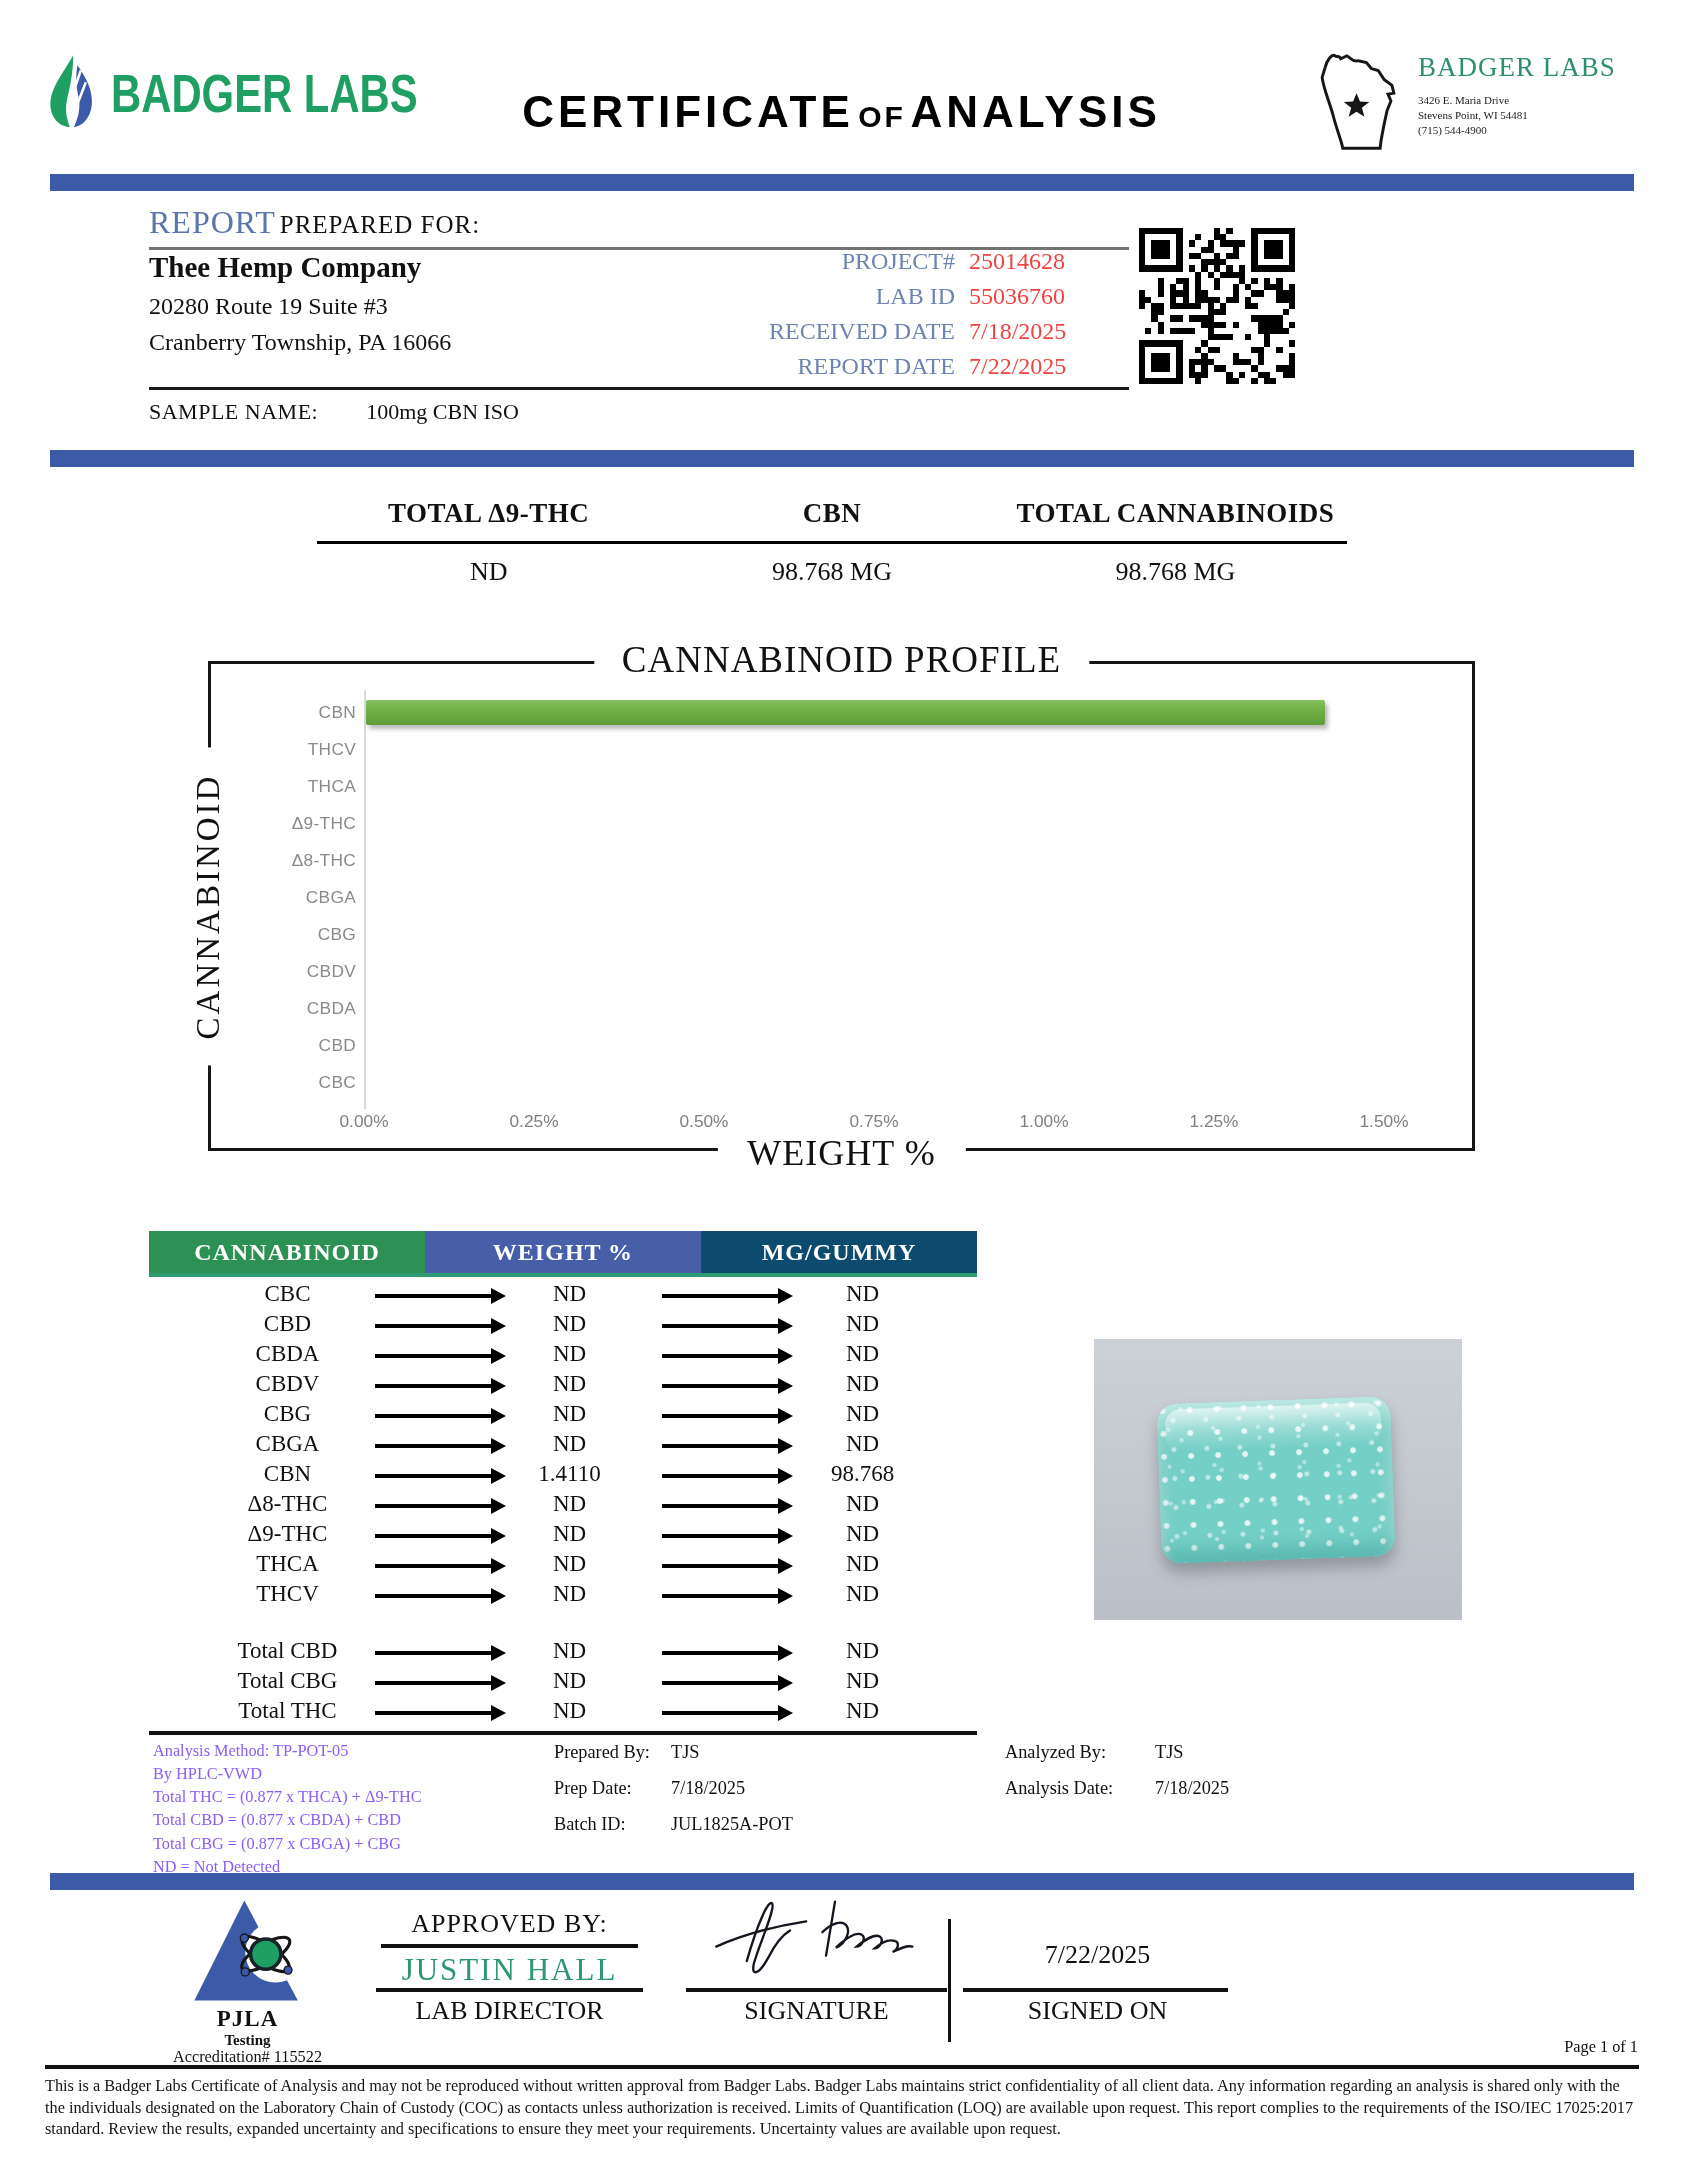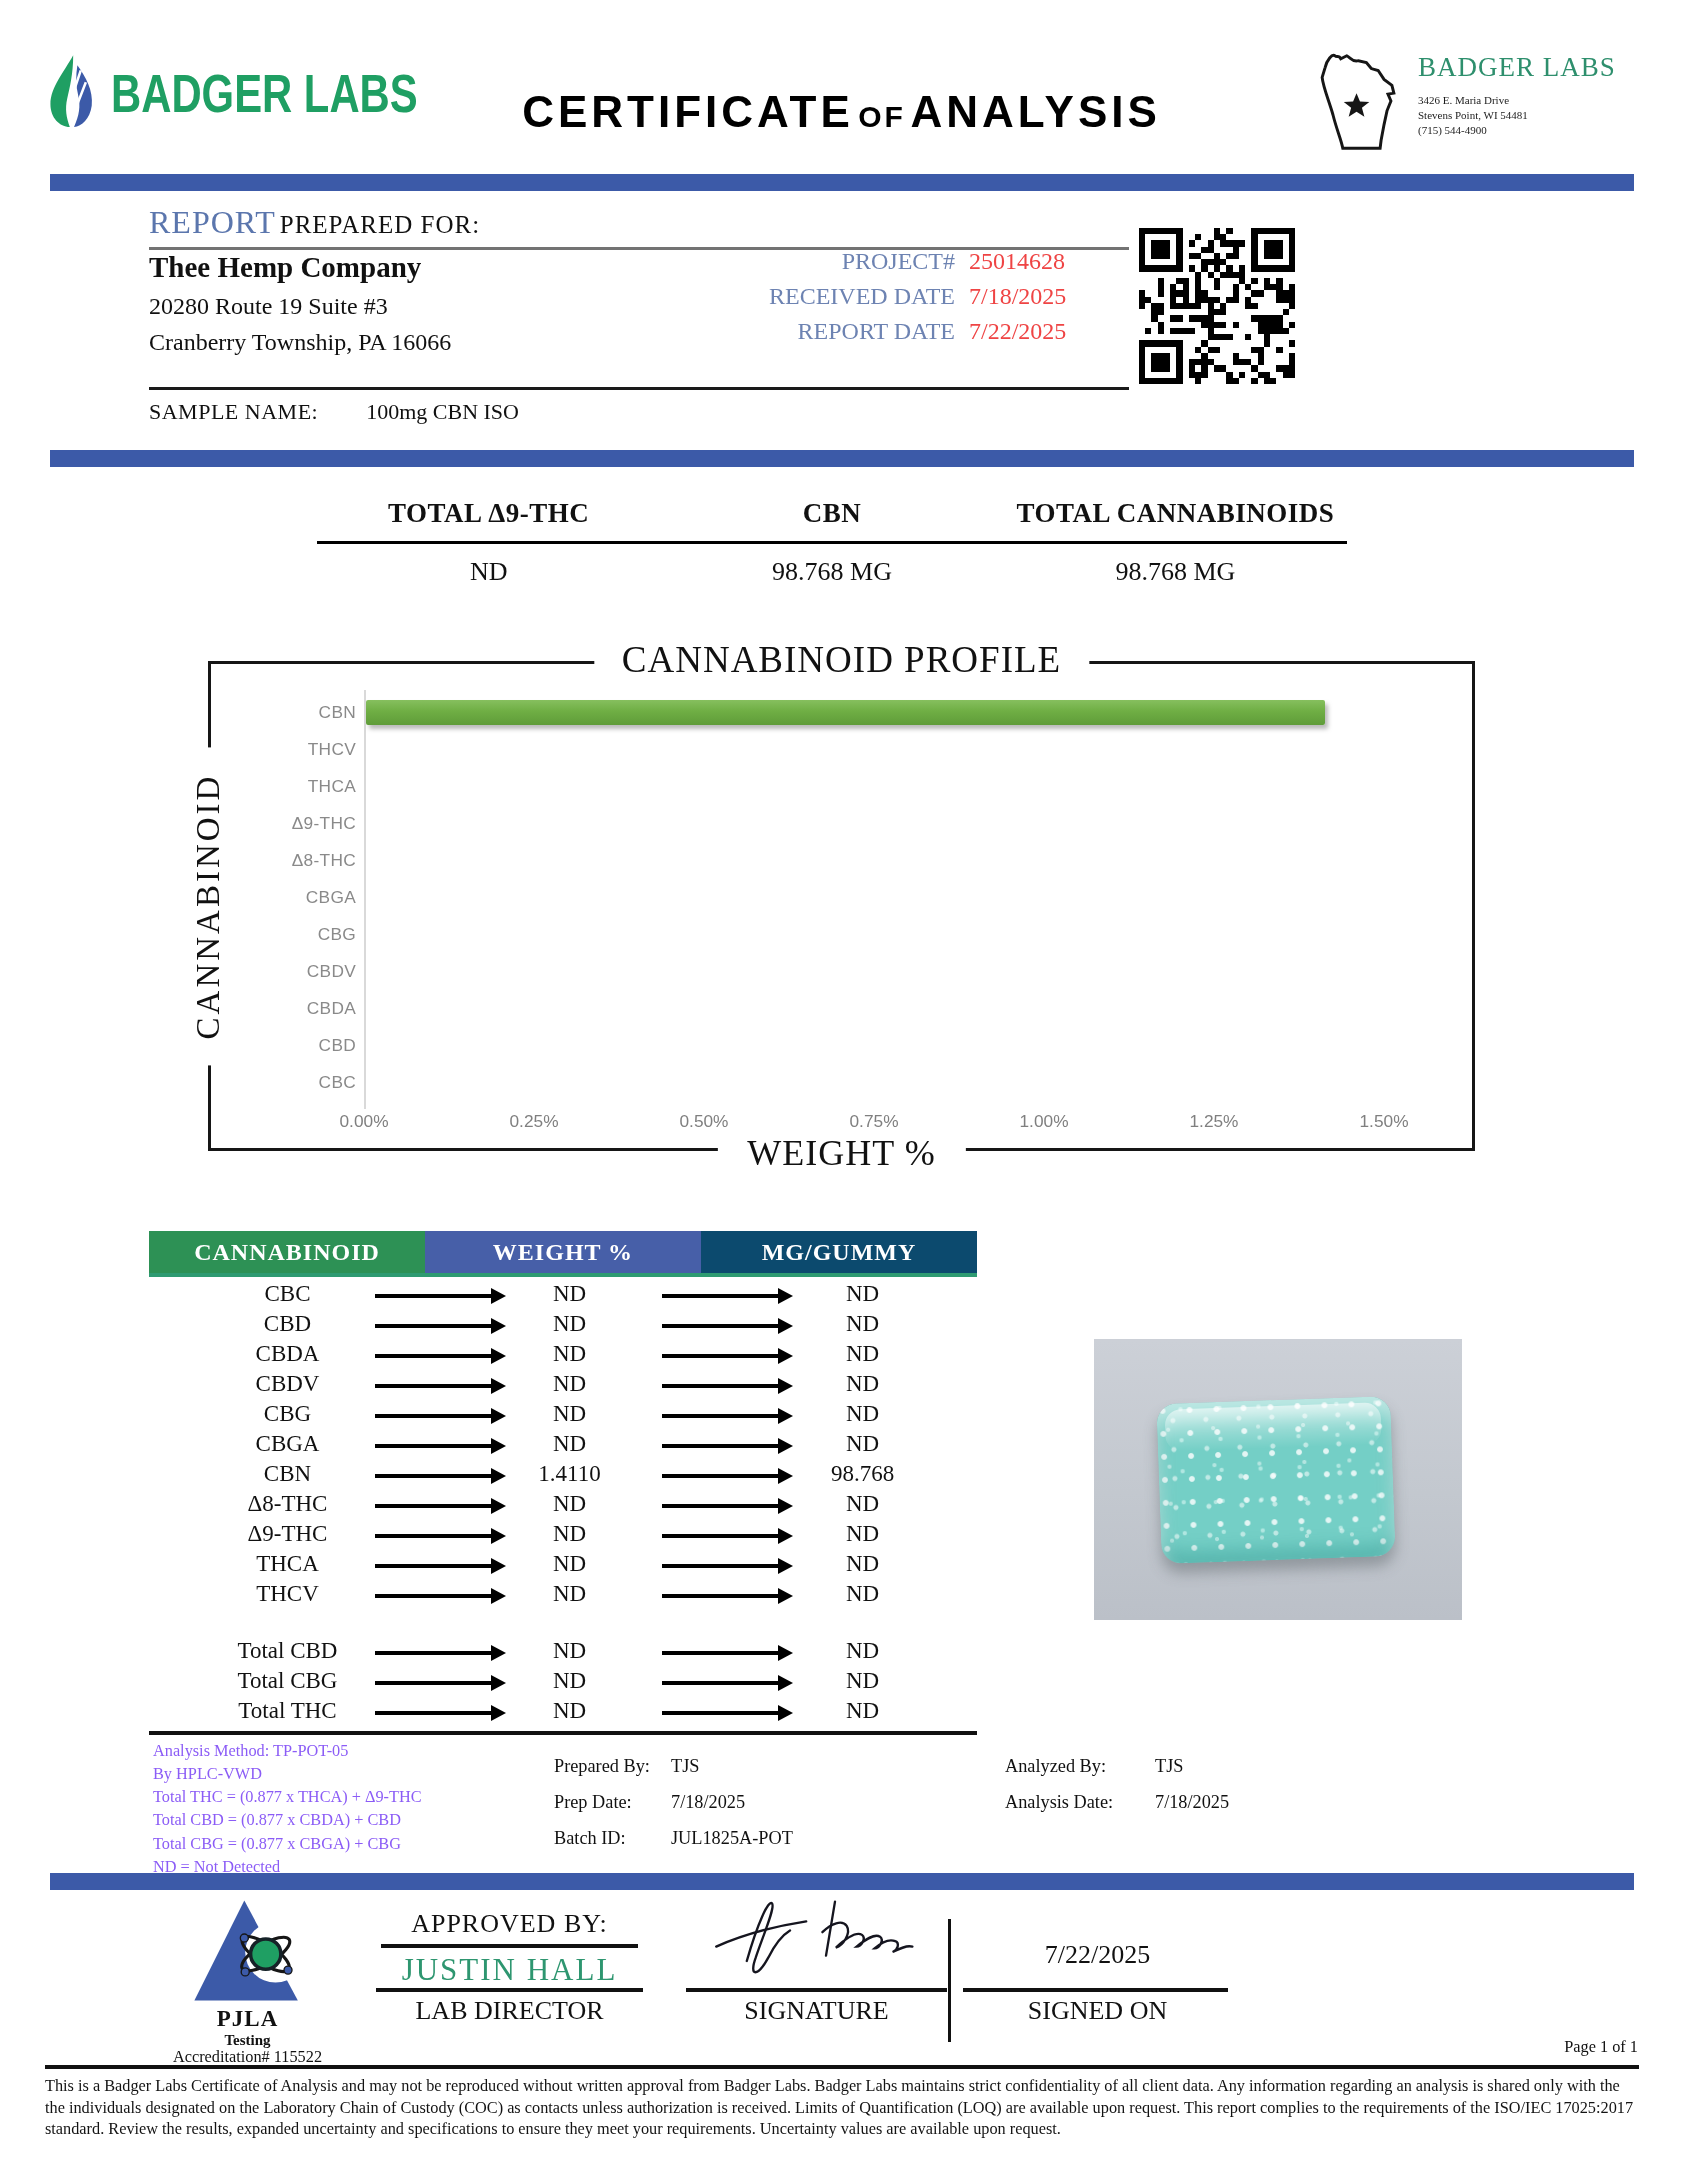"LAB ID" div.frow { html: none -> <div> <div>LAB ID</div> <div>55036760</div> </div> }
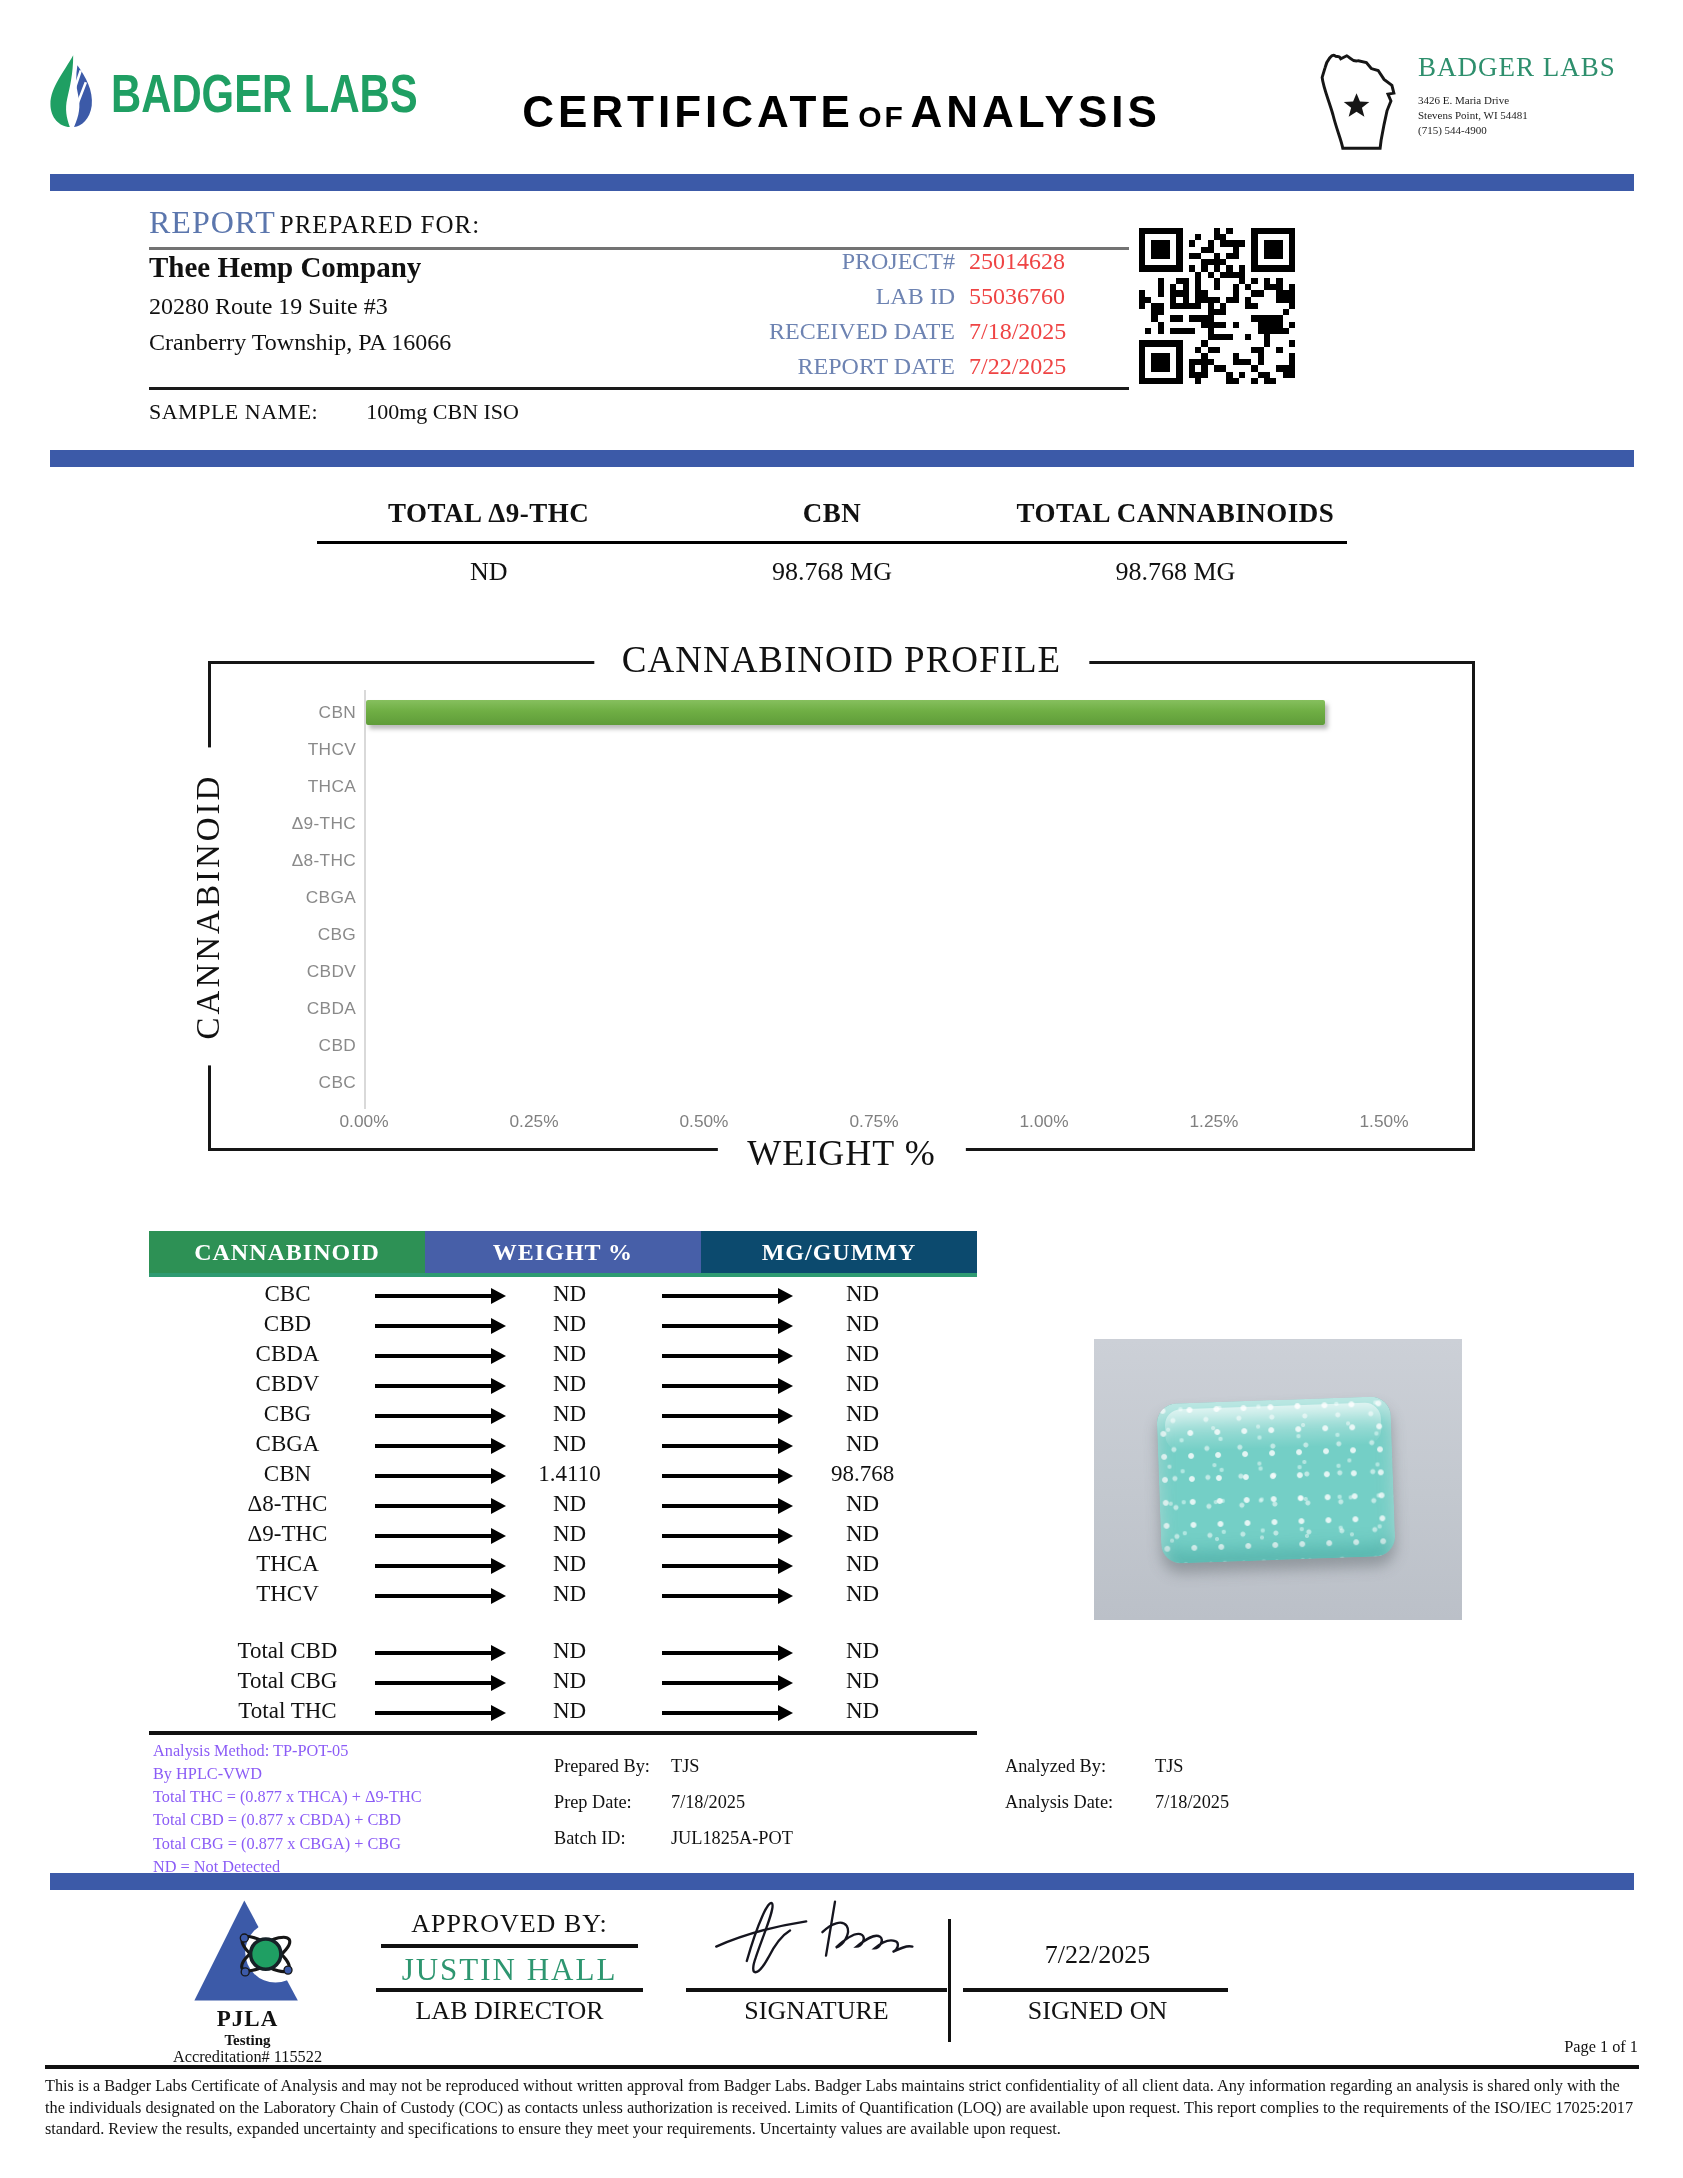"Prepared By:" .meta .mrow { margin-top: 14px -> none }
